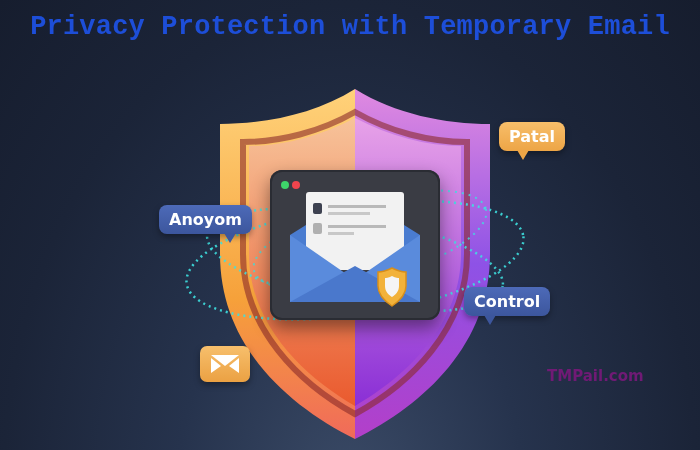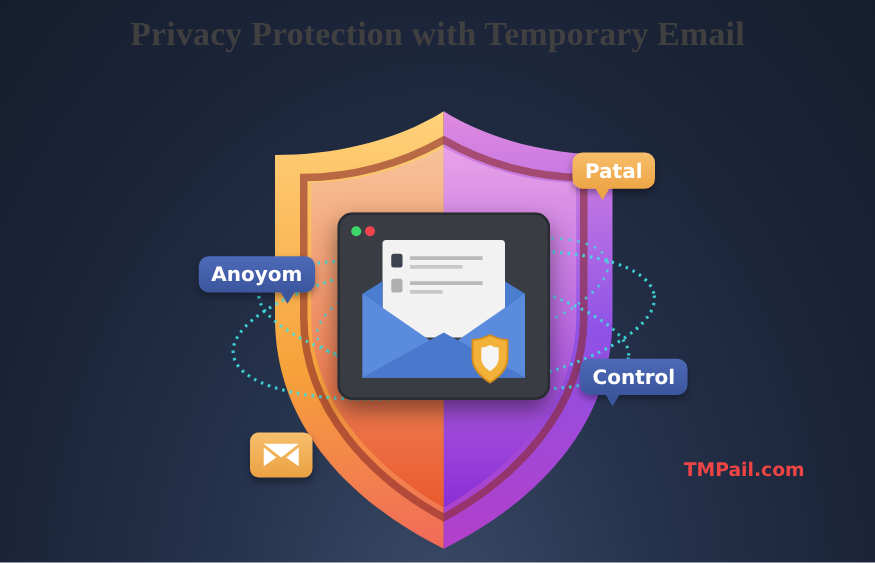"Privacy Protection with Temporary Email" .title { color: #404040 -> #1d4ed8; font-family: Liberation Serif, serif -> Liberation Mono, monospace }
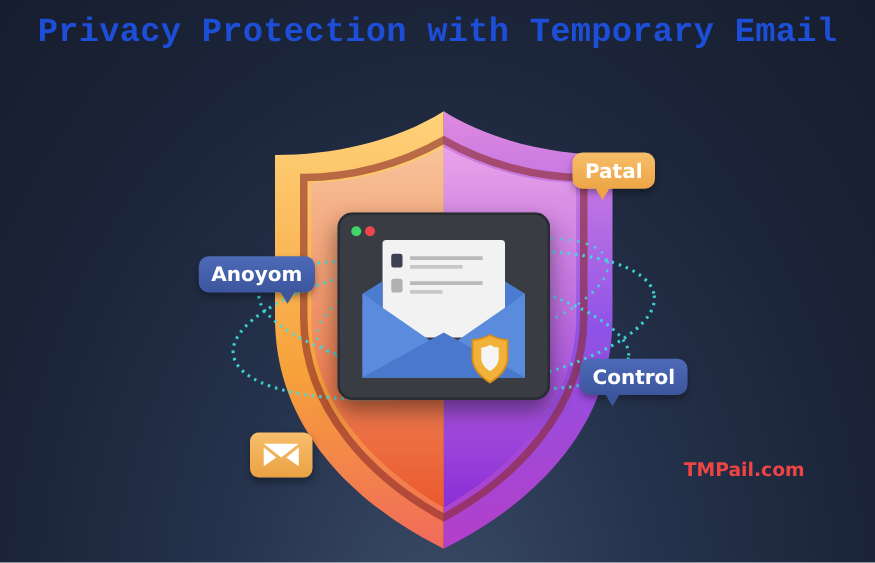"Patal" .bubble.orange { margin-left: none -> 41px }
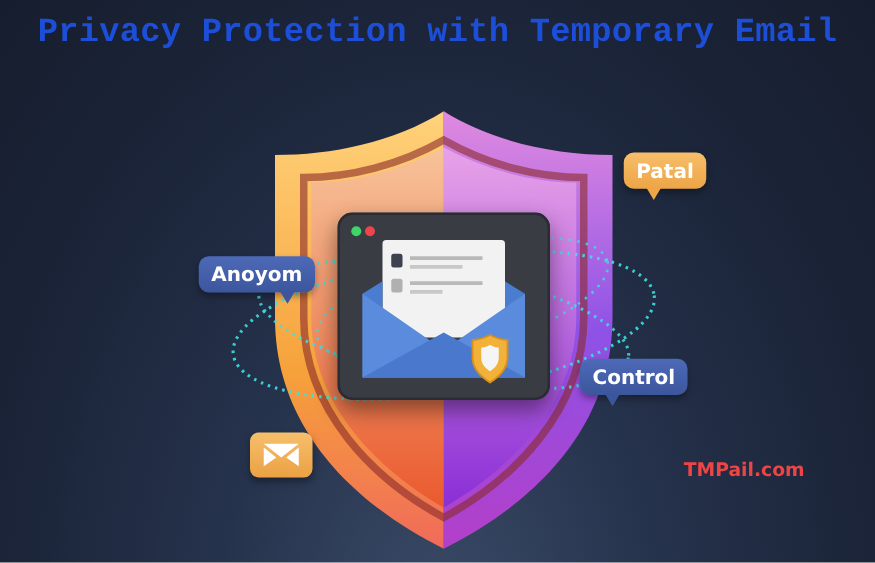"TMPail.com" .brand { color: #ef4444 -> #701a75 }
